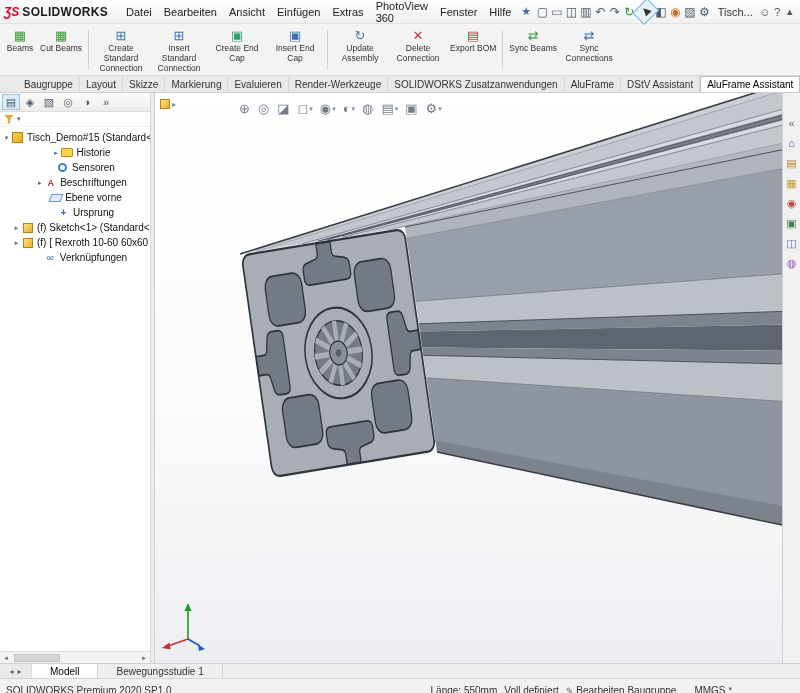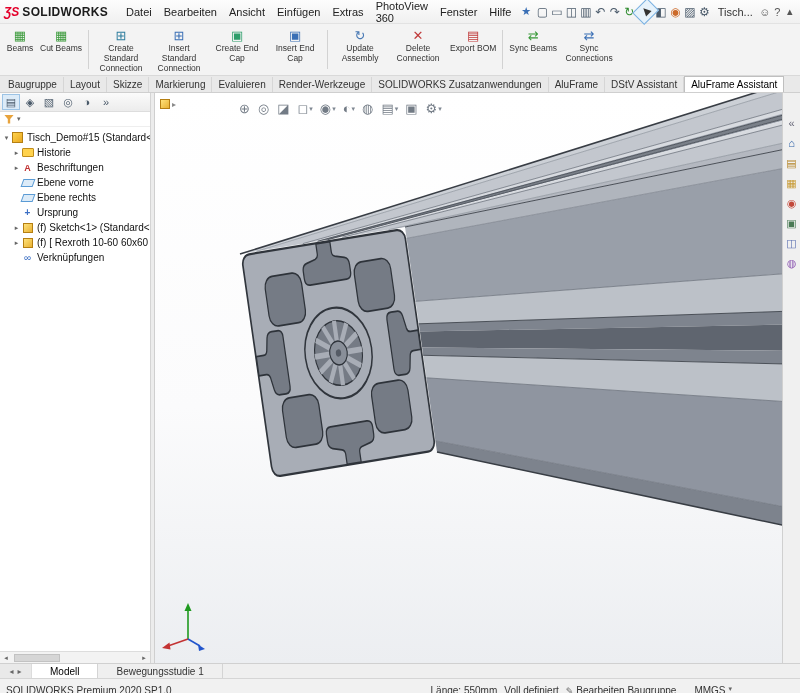"Baugruppe" .tabbar { padding-left: 2px -> 18px }
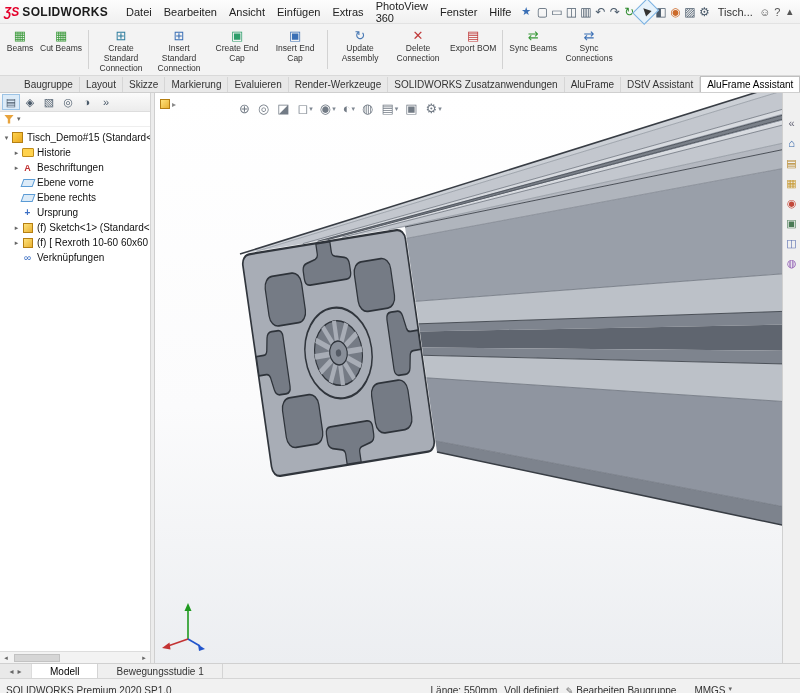"Historie" .trow.ind { justify-content: none -> center }
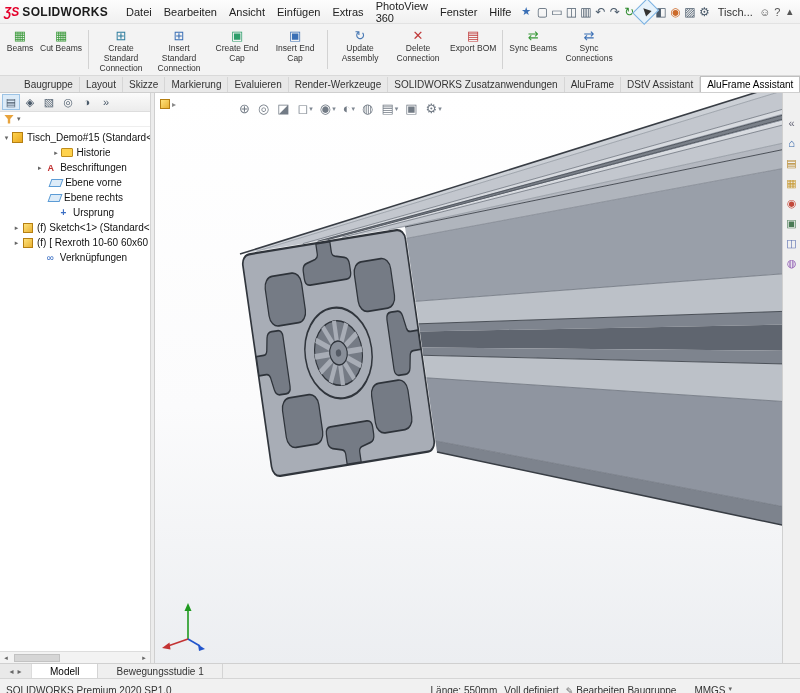"Sensoren" div.trow { html: none -> <div> <span></span> <span> <span></span> </span> <span>Sensoren</span> </div> }
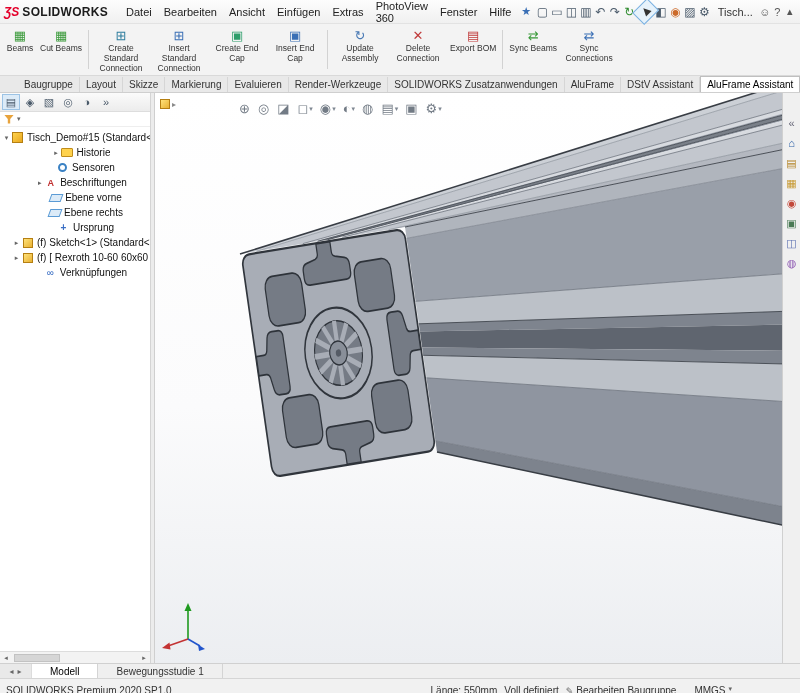"Ebene rechts" div.trow { html: <div> <span></span> <span> <span></span> </span> <span>Ebene rechts</span> </div> -> none }
